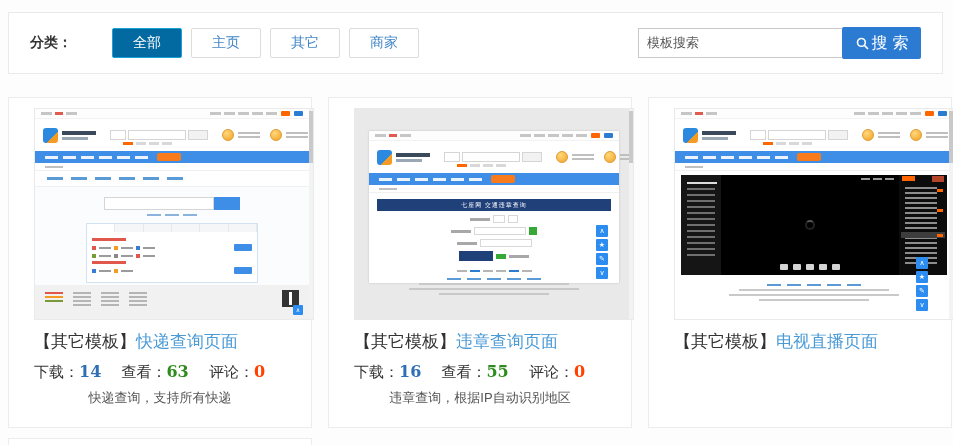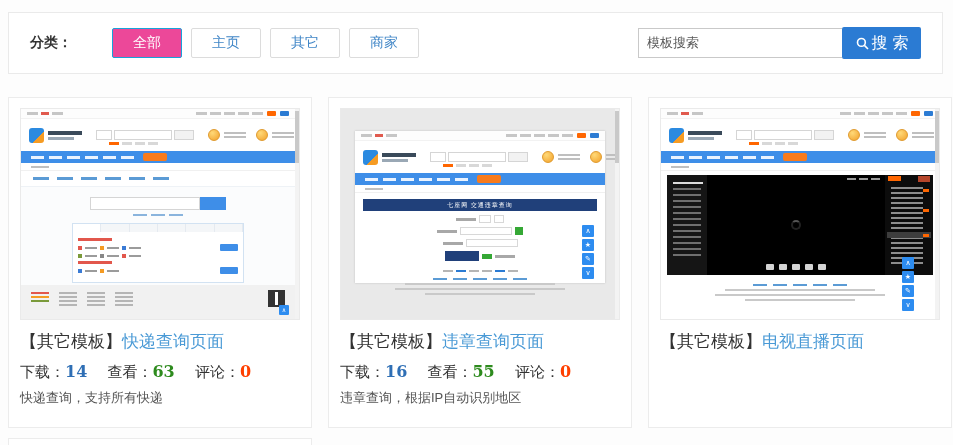"全部" .cat-btn.active { background: #ec4899 -> #0369a1 }
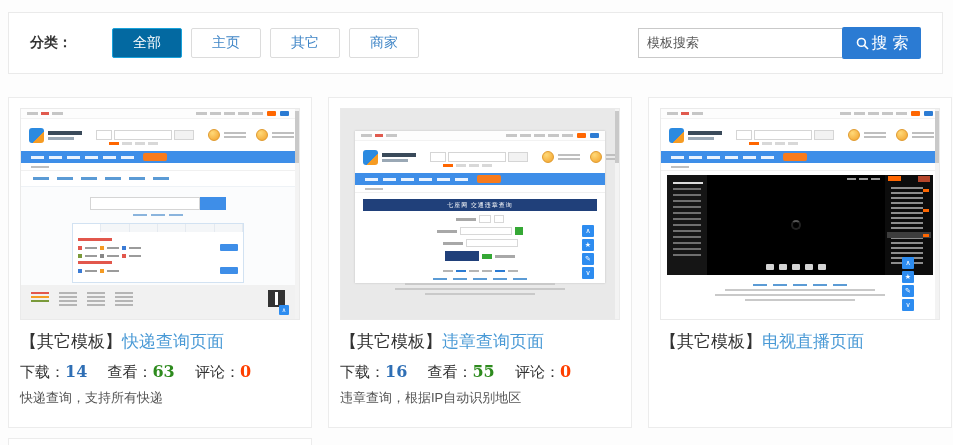"【其它模板】快递查询页面" .card { padding: 10px 11px -> 10px 25px }
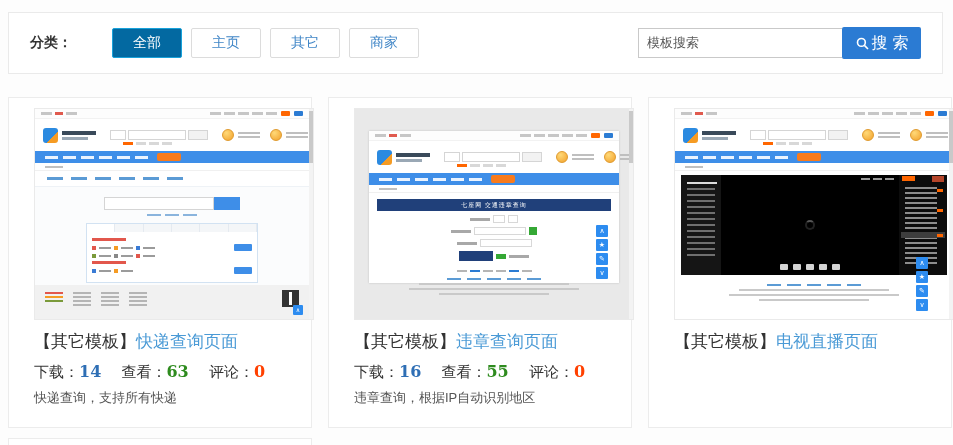"快递查询，支持所有快递" .card-desc { text-align: none -> center }
